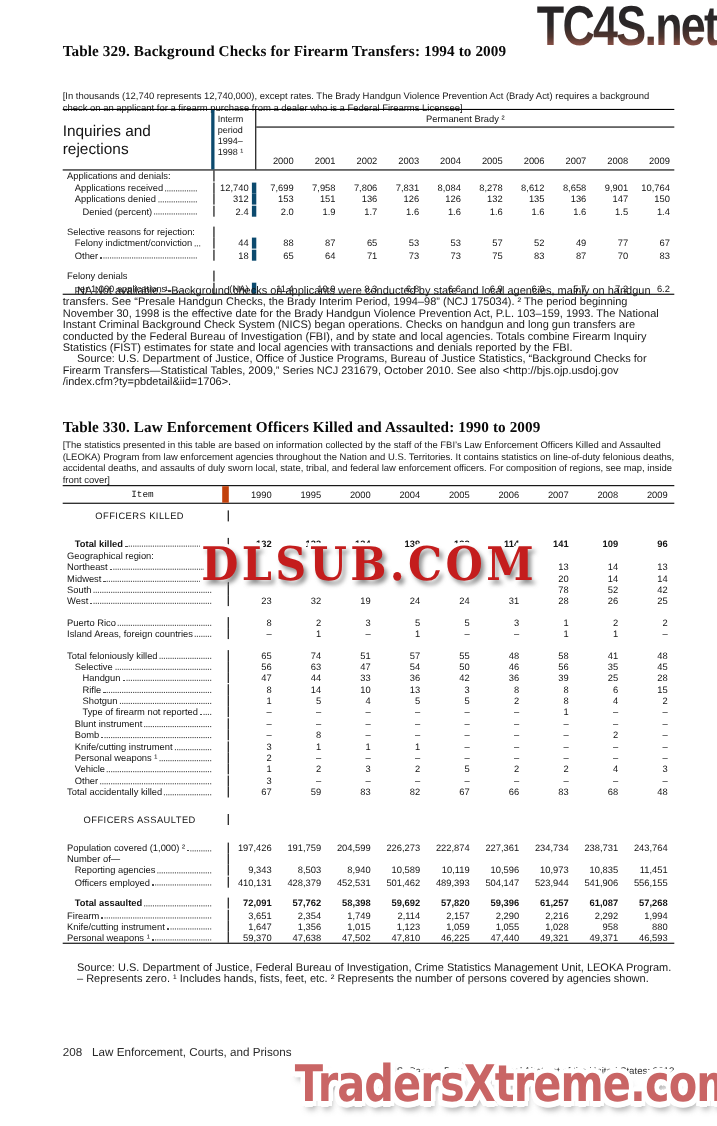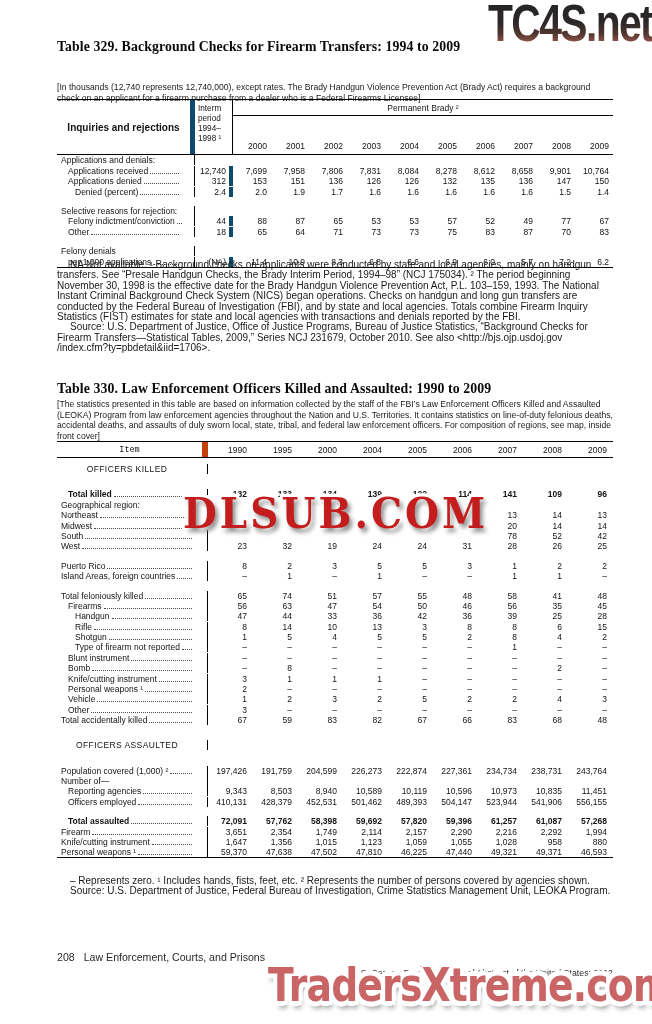"Inquiries and rejections" .h-stub329 { border-right: 5px solid #0c4a6e -> 3px solid #0c4a6e; font-size: 10px -> 14px; font-weight: bold -> none }
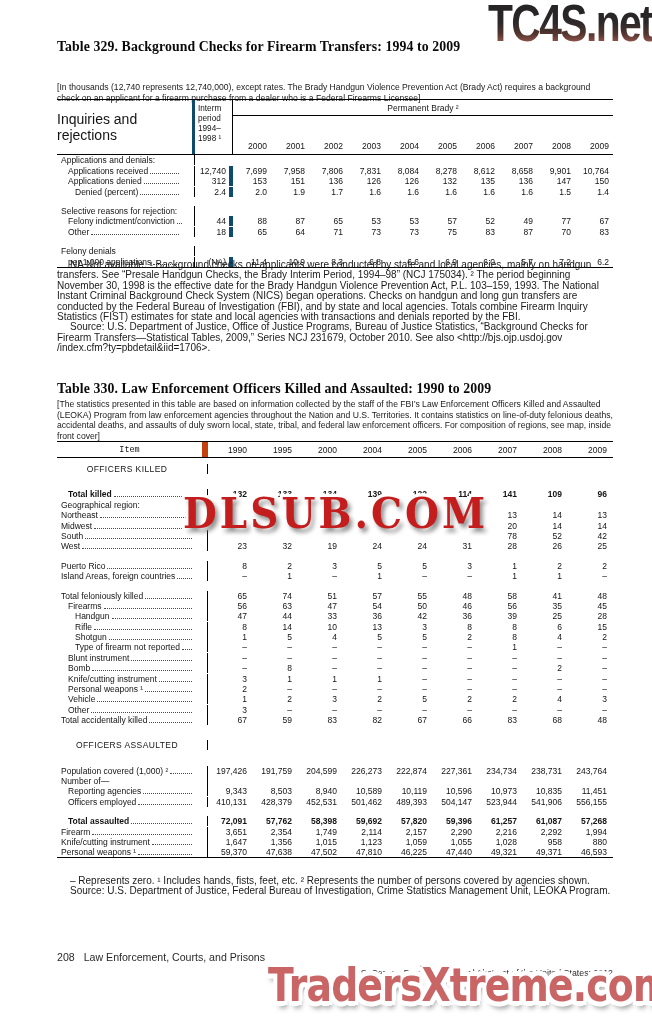"Firearms" span.lbltxt { text: Firearms -> Selective }
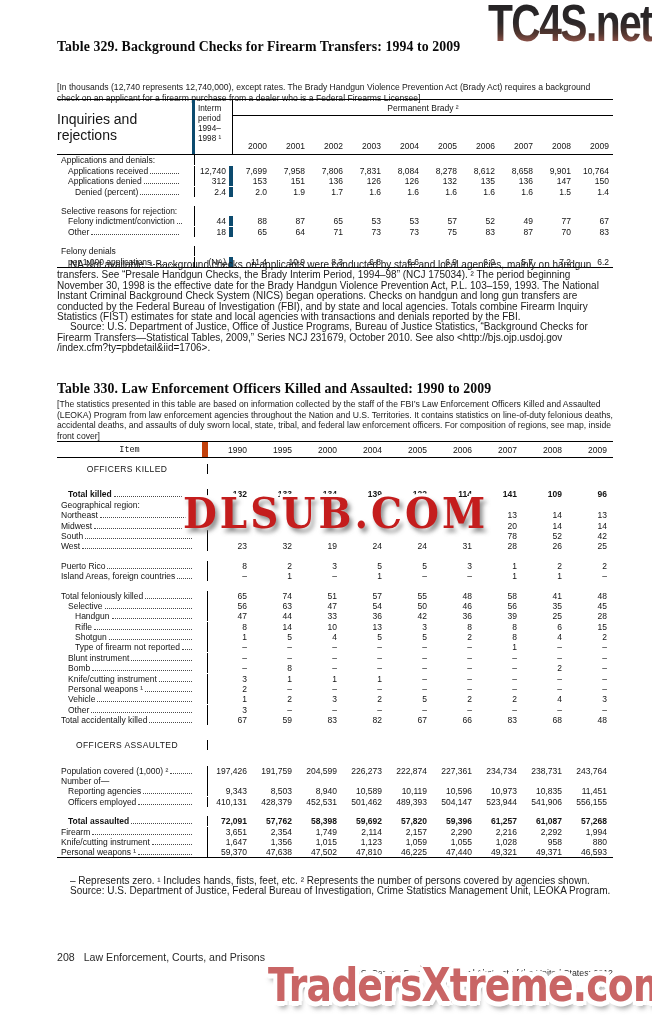"– Represents zero. ¹ Includes" p { order: before "Source: U.S. Department of Justice, Federal" -> after "Source: U.S. Department of Justice, Federal" }
